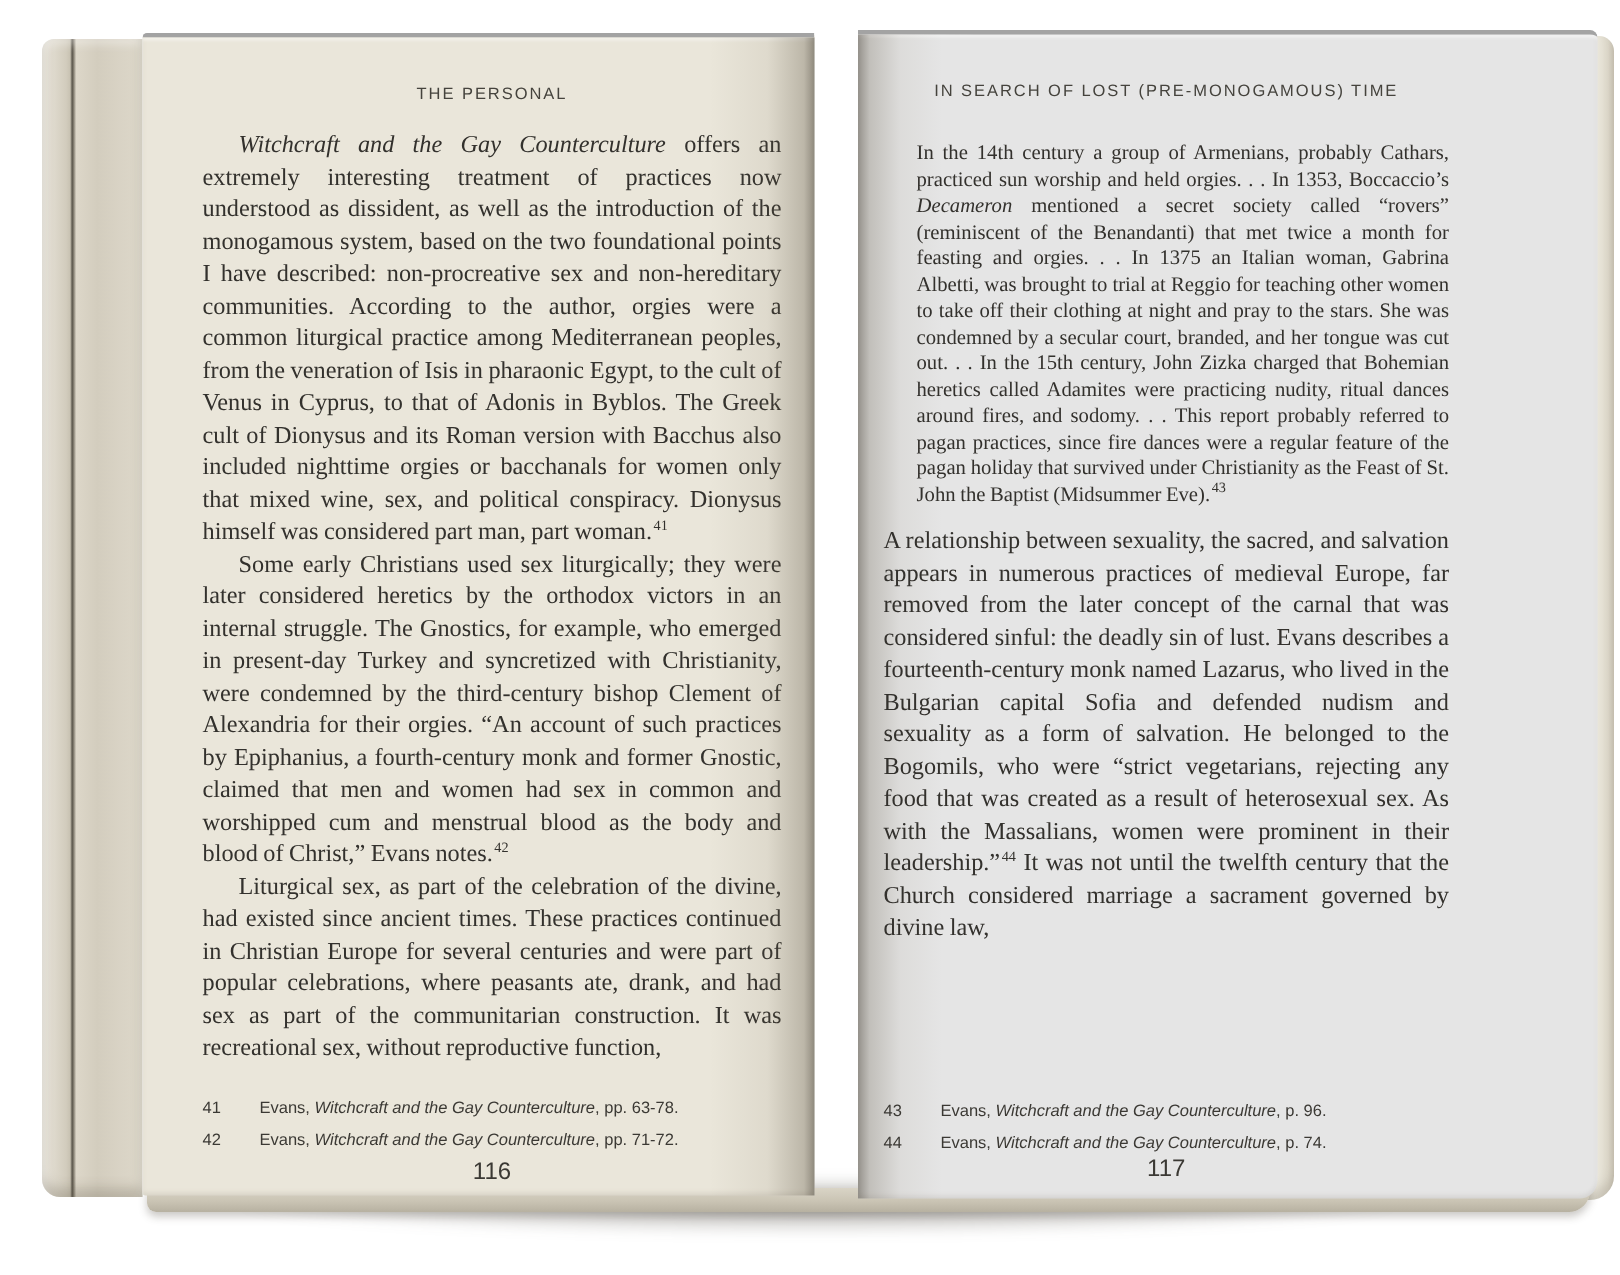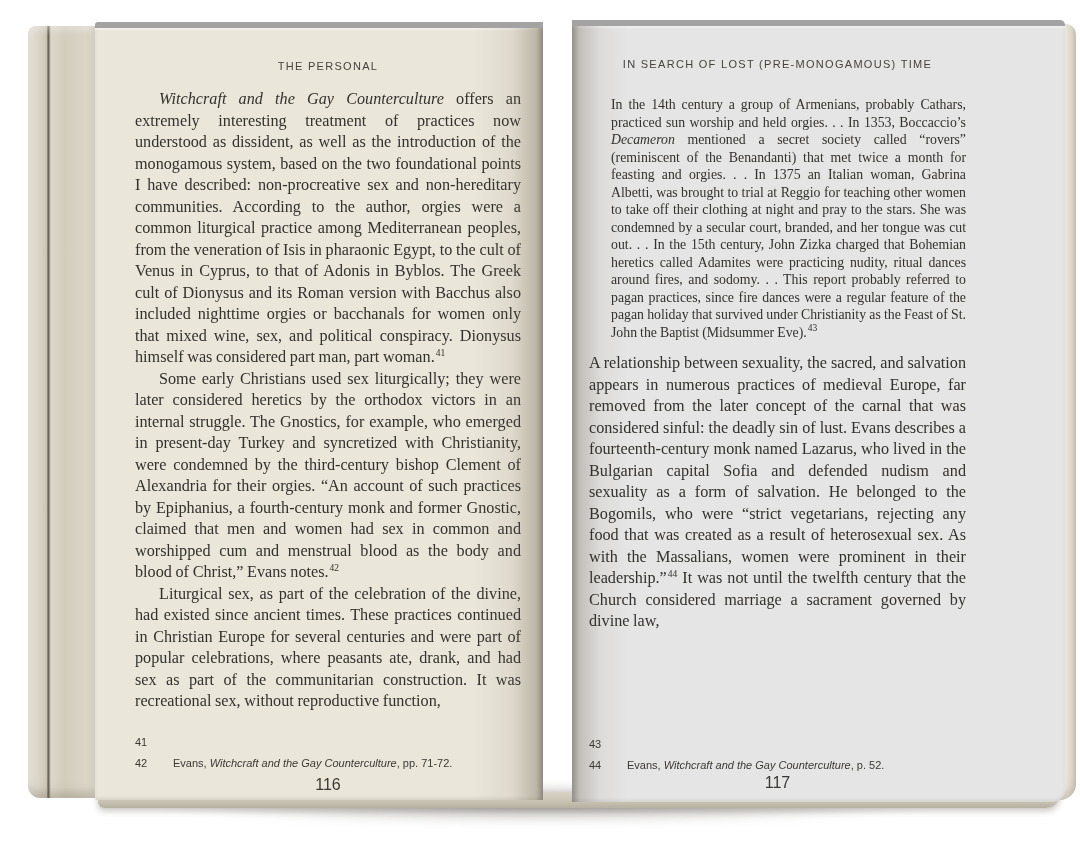"THE PERSONAL" .page { border-top: 6px solid #a3a3a3 -> 3px solid #a3a3a3 }
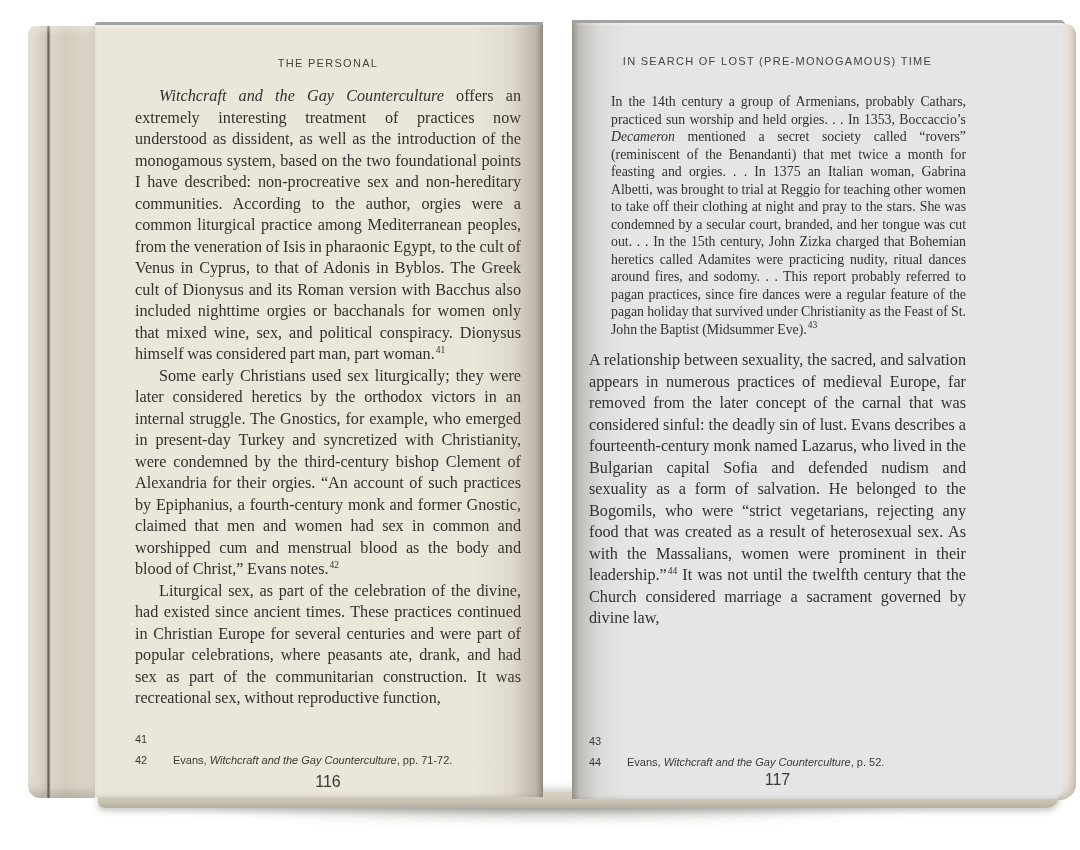"Evans, Witchcraft and the Gay Counterculture, pp. 63-78." span.fn-text { html: none -> <span><span>Evans, </span><em>Witchcraft and the Gay Counterculture</em><span>, pp. 63-78.</span></span> }
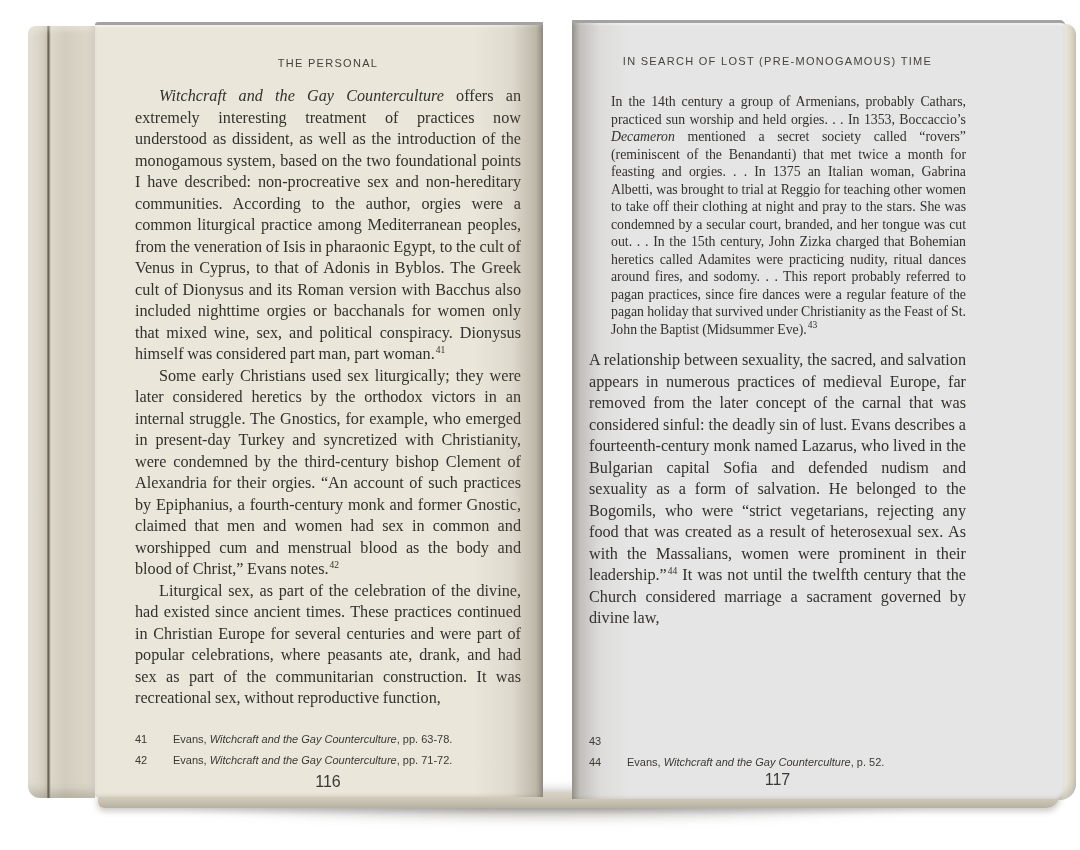"Evans, Witchcraft and the Gay Counterculture, p. 96." span.fn-text { html: none -> <span><span>Evans, </span><em>Witchcraft and the Gay Counterculture</em><span>, p. 96.</span></span> }
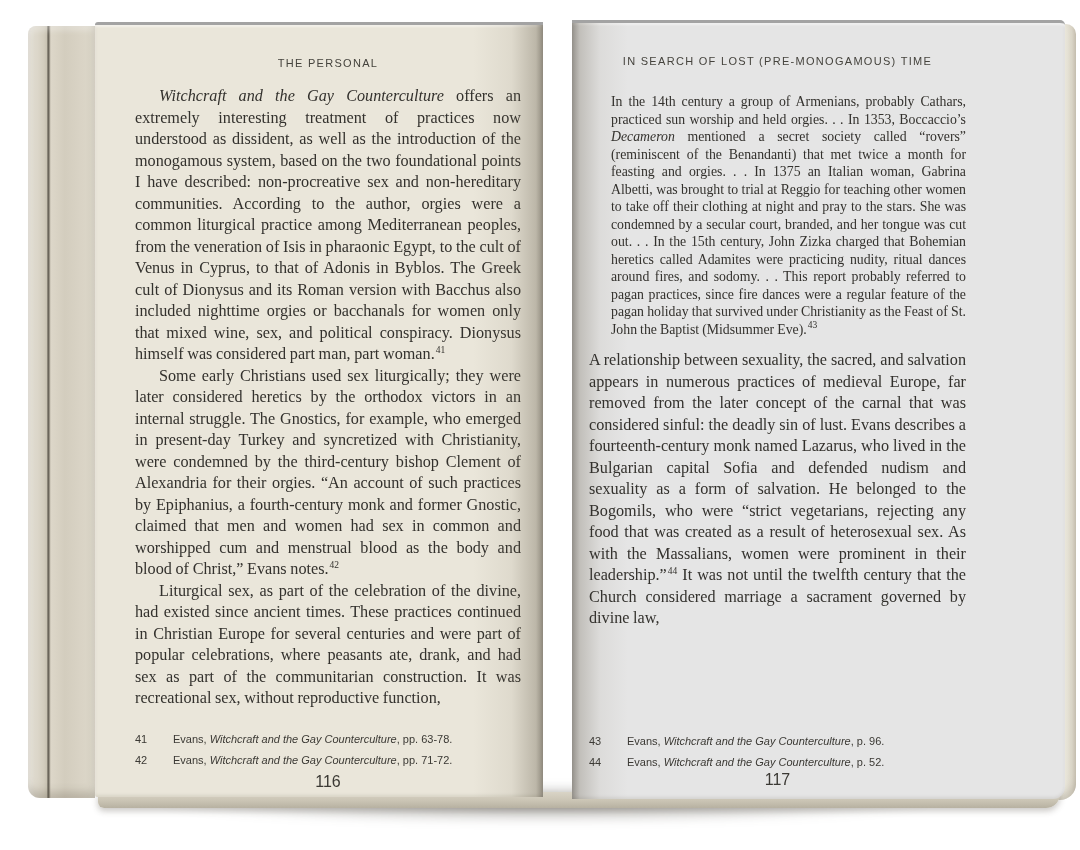", p. 52." span { text: 52 -> 74 }
